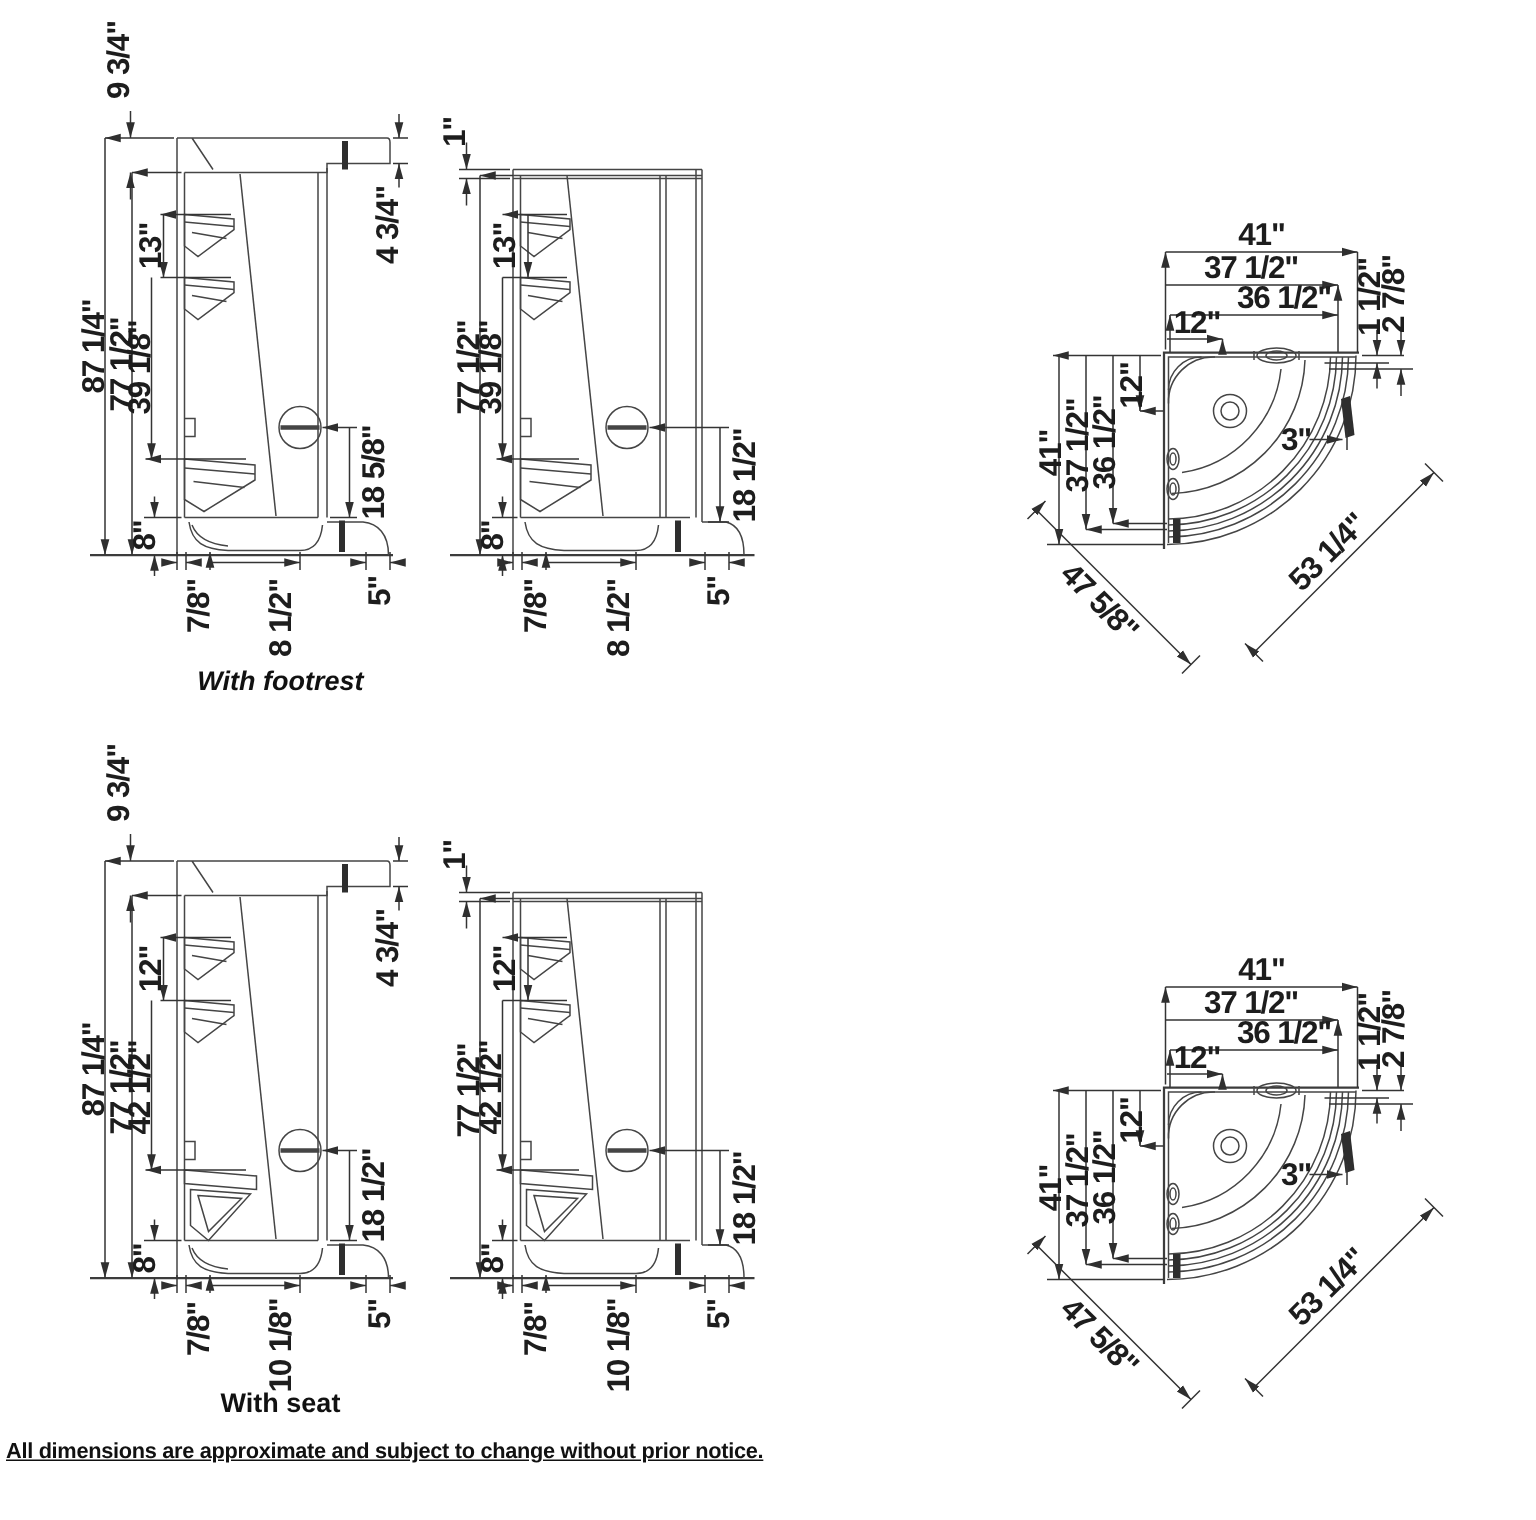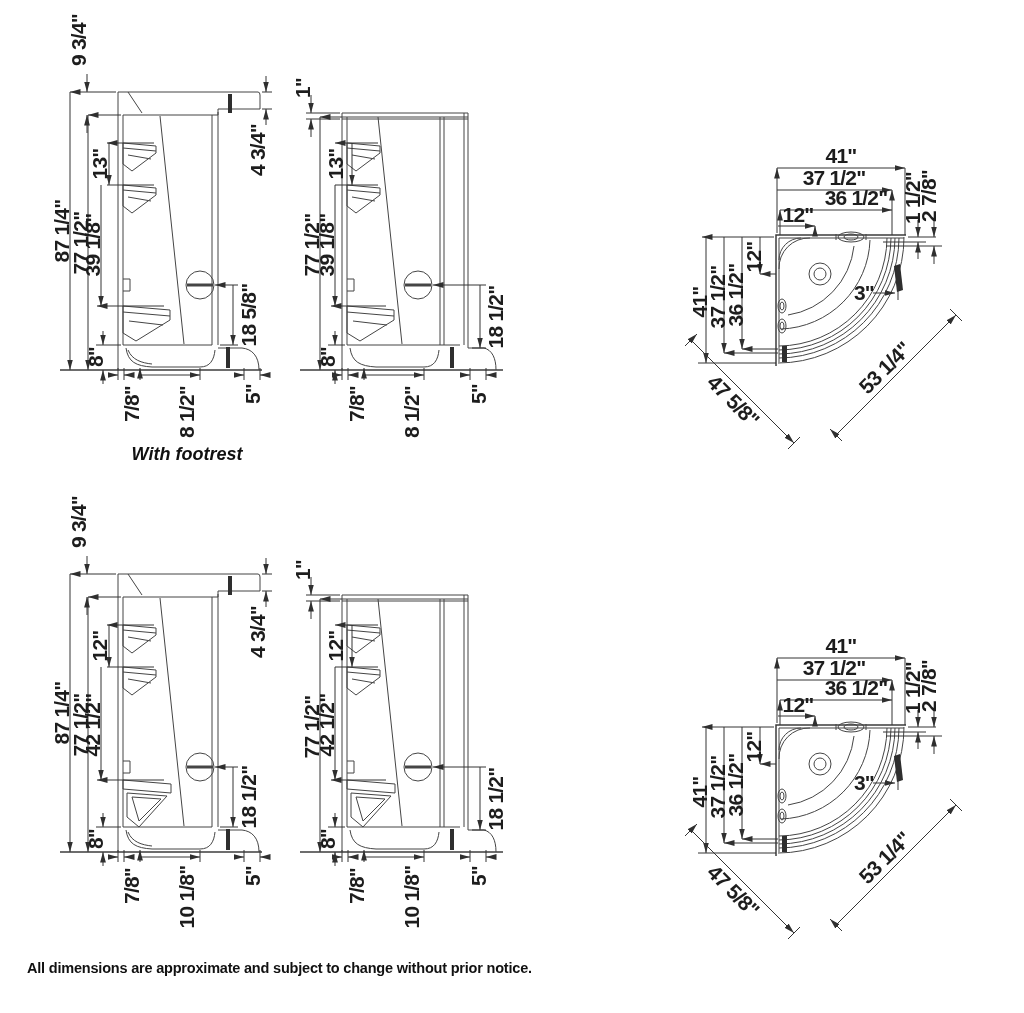"With seat" div.cap { html: none -> <div>With seat</div> }
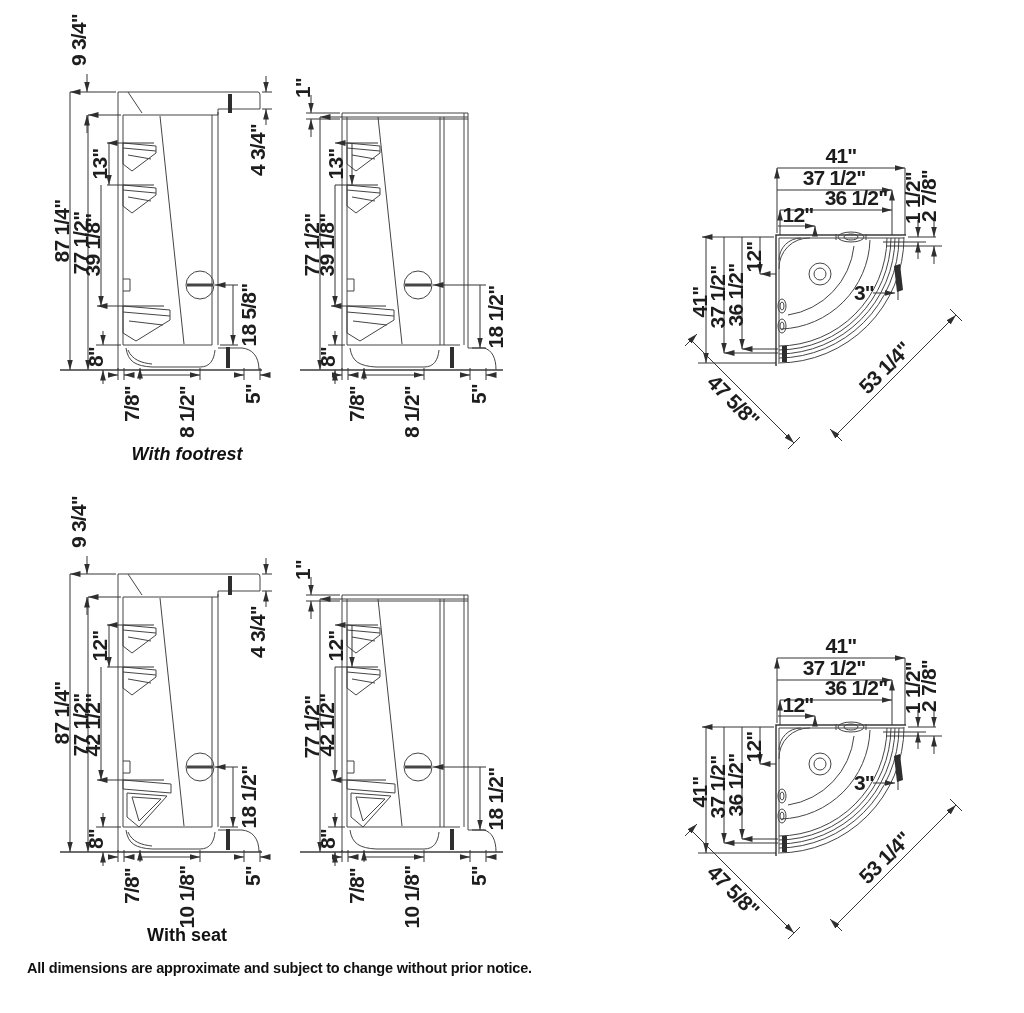"All dimensions are approximate and" div.foot-note { left: 27px -> 4px; text-decoration: none -> underline }
